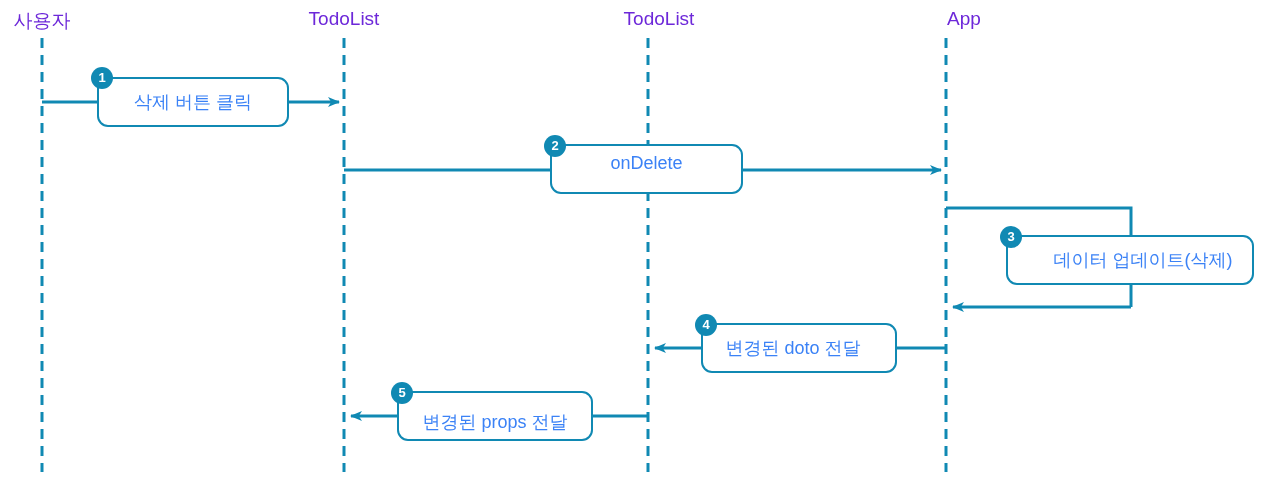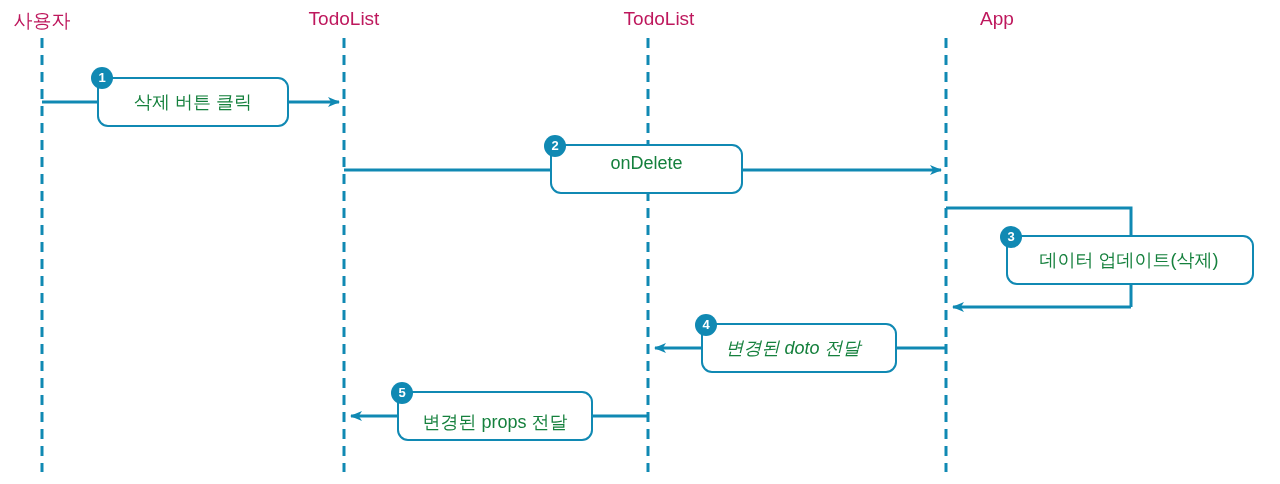"사용자" .lifeline-label { color: #be185d -> #6d28d9 }
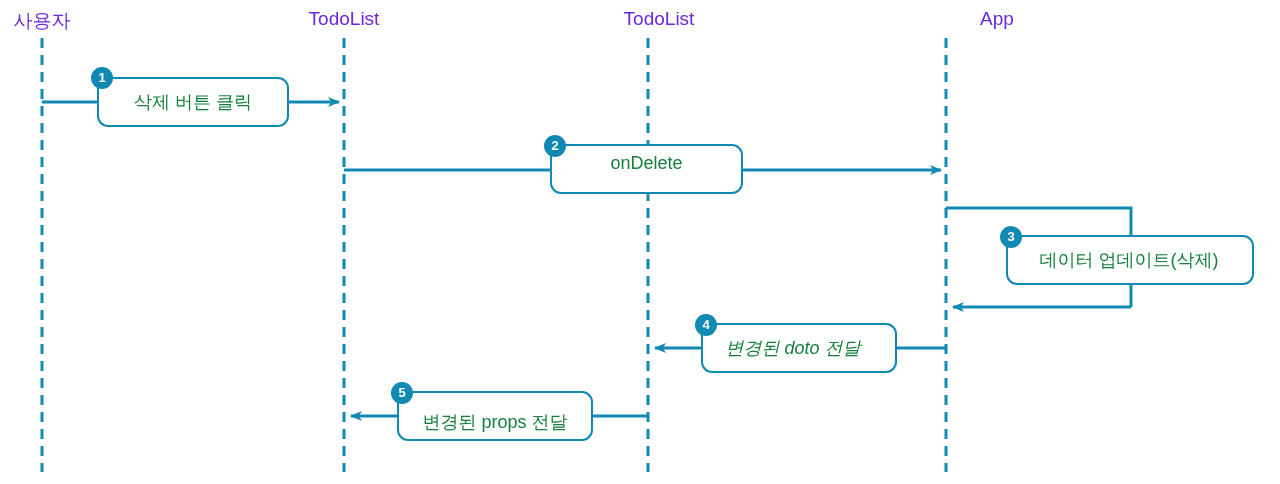"App" div.lifeline-label { left: 997px -> 964px }
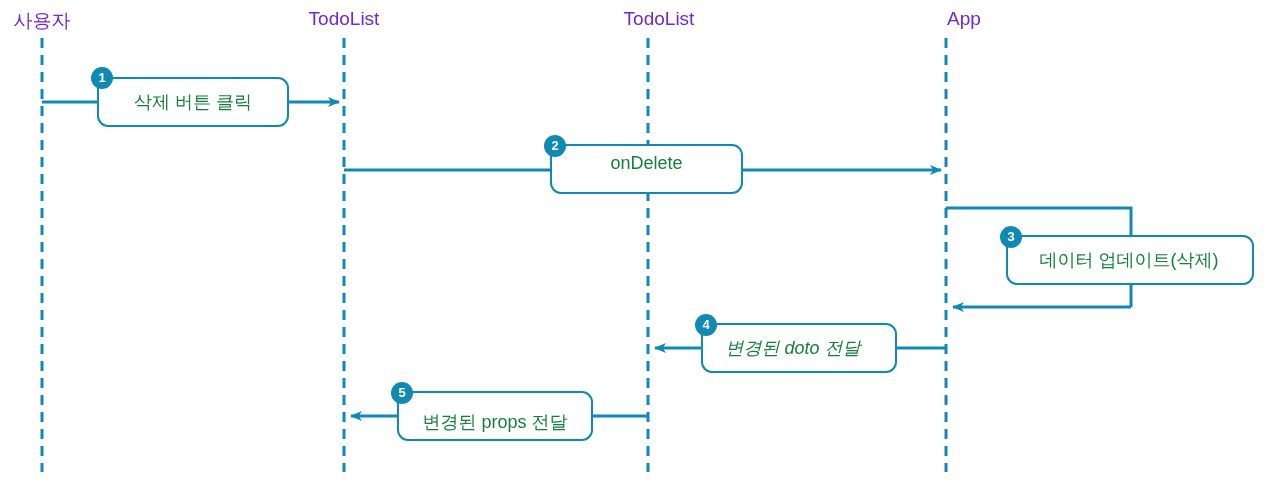"삭제 버튼 클릭" .msg-label { color: #15803d -> #3b82f6 }
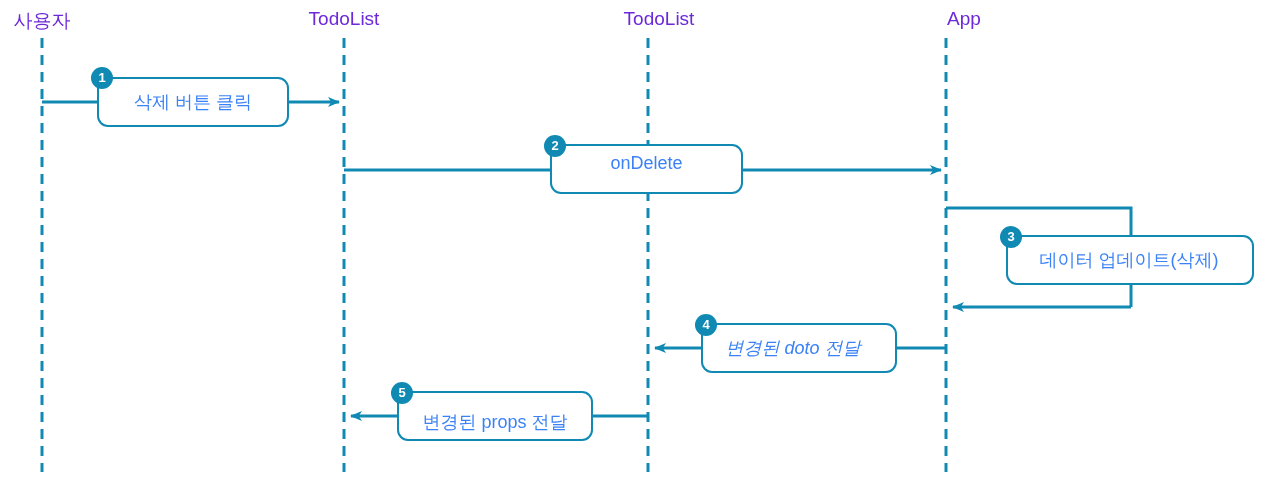"데이터 업데이트(삭제)" div.msg-label { width: 244px -> 272px }
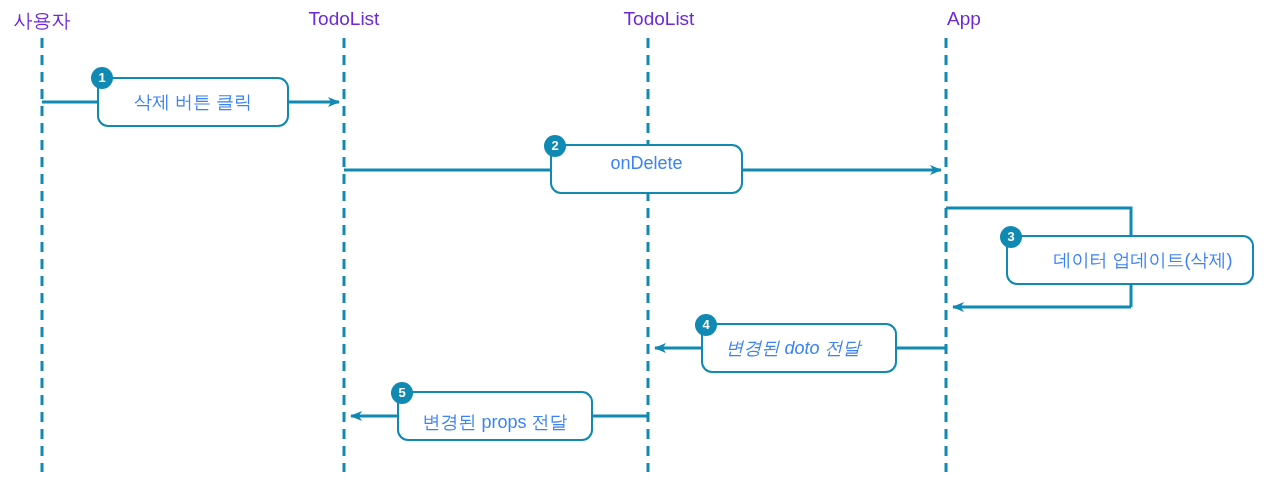"변경된 doto 전달" div.msg-label { font-style: italic -> none }
